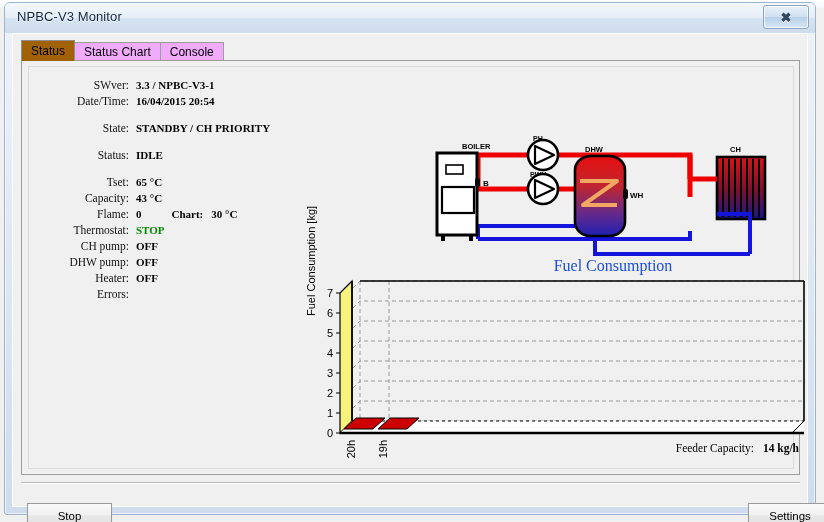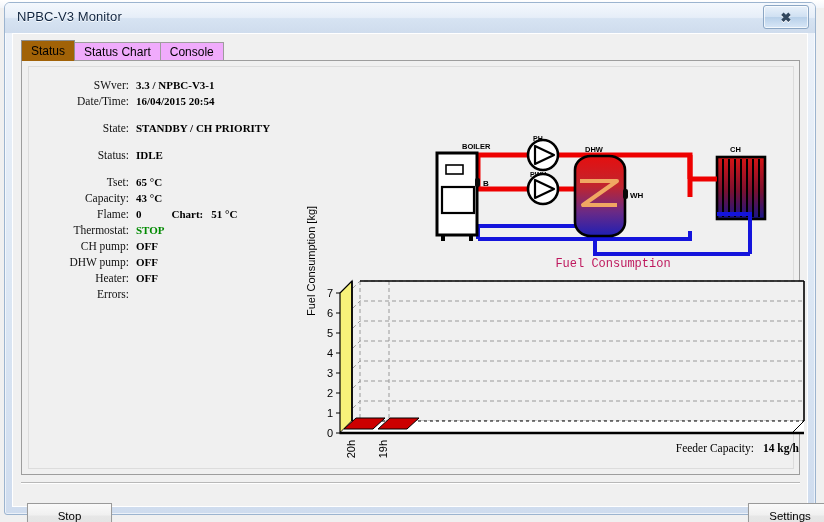"51 °C" span.val { text: 51 -> 30 }
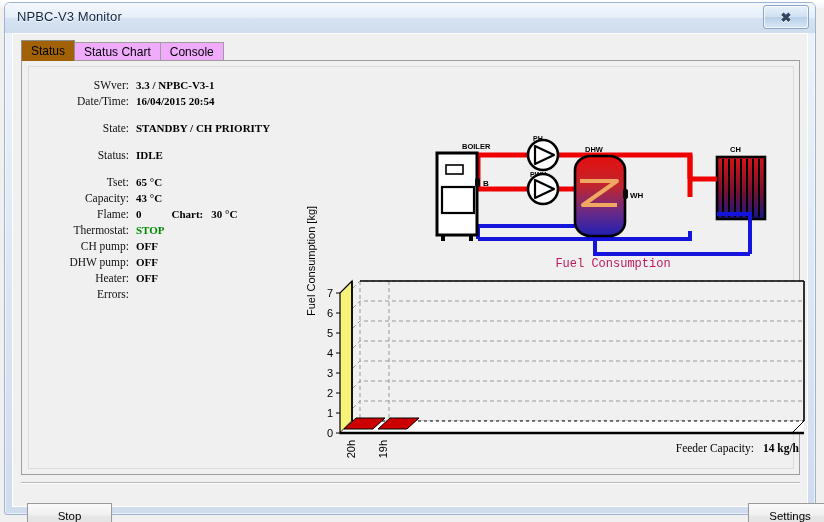"Fuel Consumption" .chart-title { color: #be185d -> #1d4ed8; font-family: Liberation Mono, monospace -> Liberation Serif, serif; font-size: 12px -> 16px }
